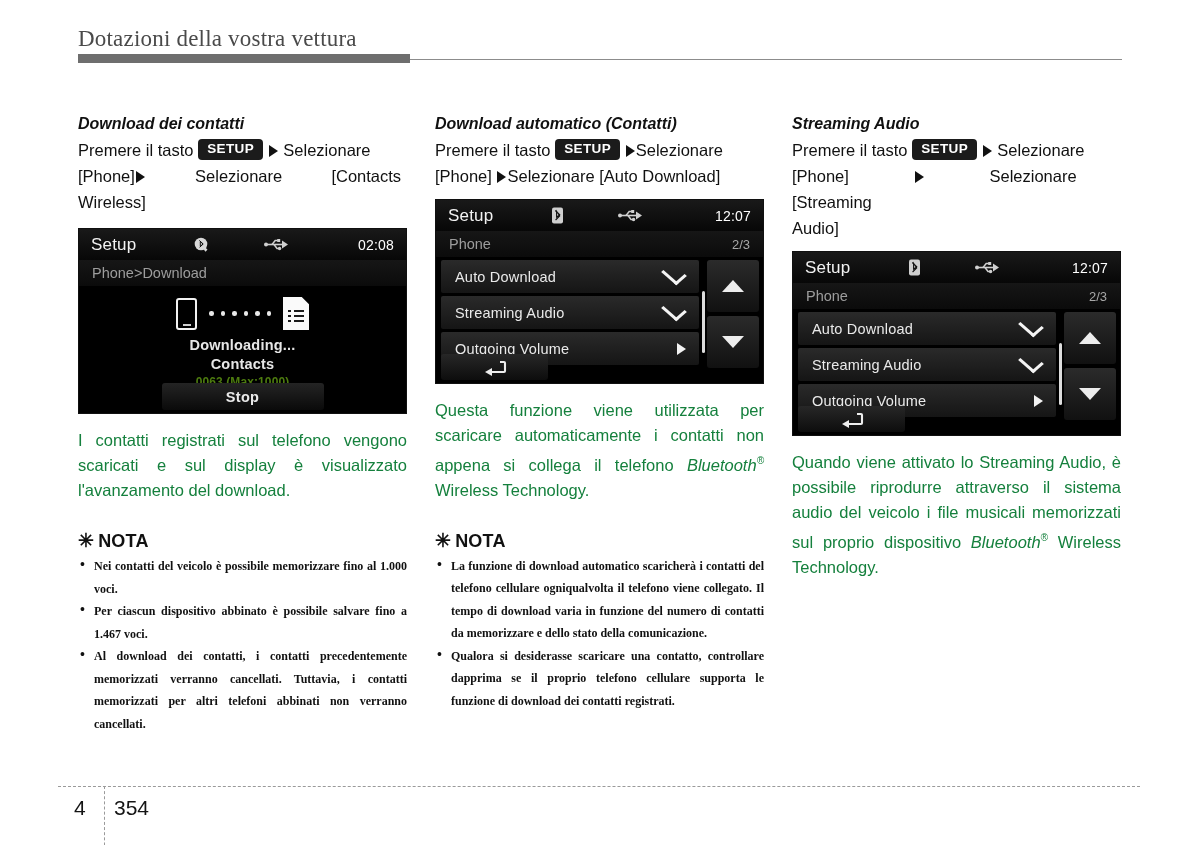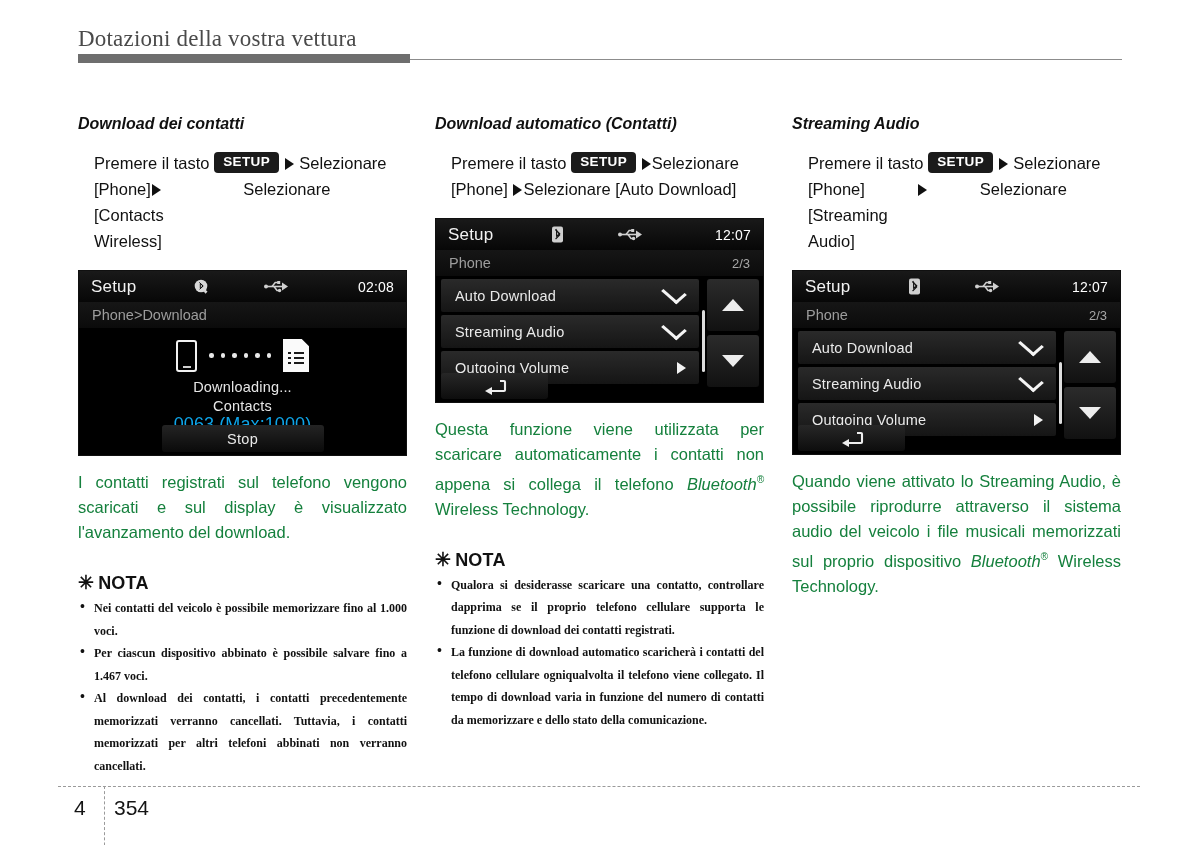"Premere il tasto SETUP Selezionare" .path-line { margin: 16px -> 0 }
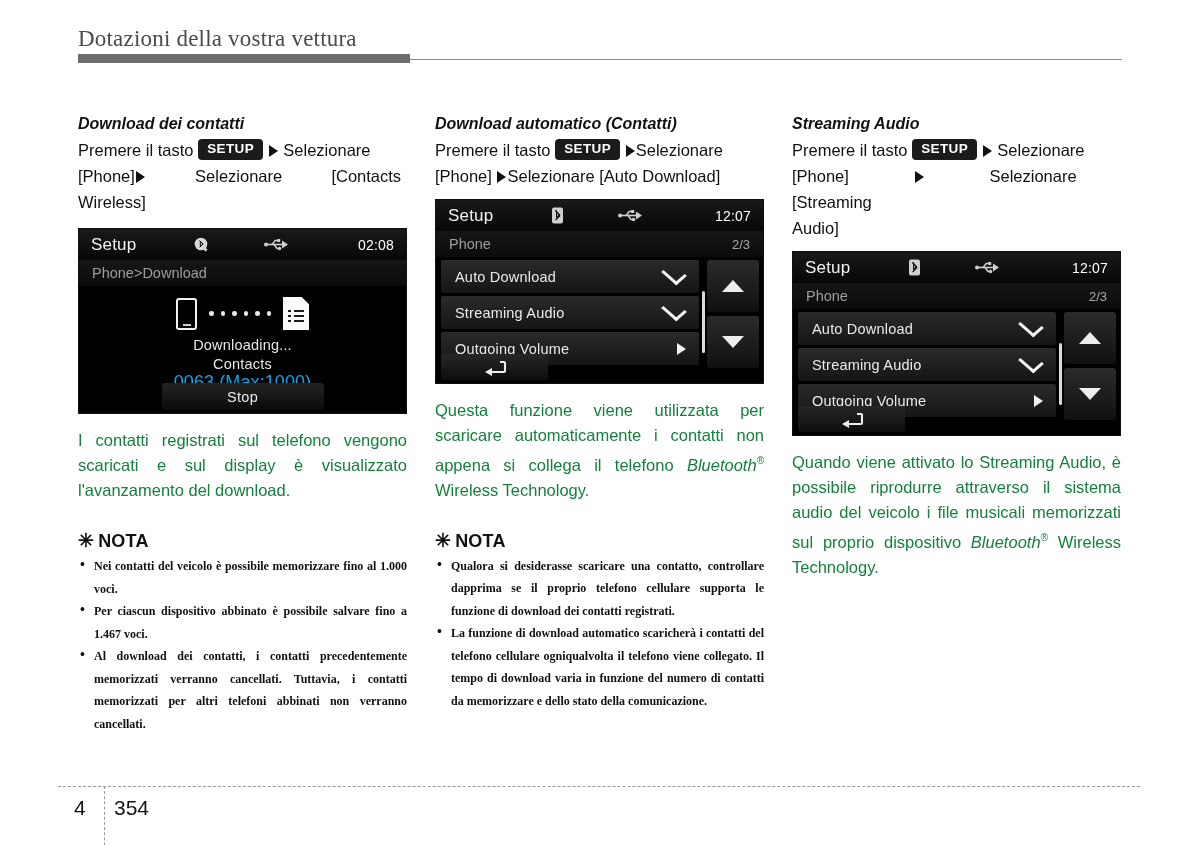"Downloading..." .dl-body { font-weight: none -> bold }
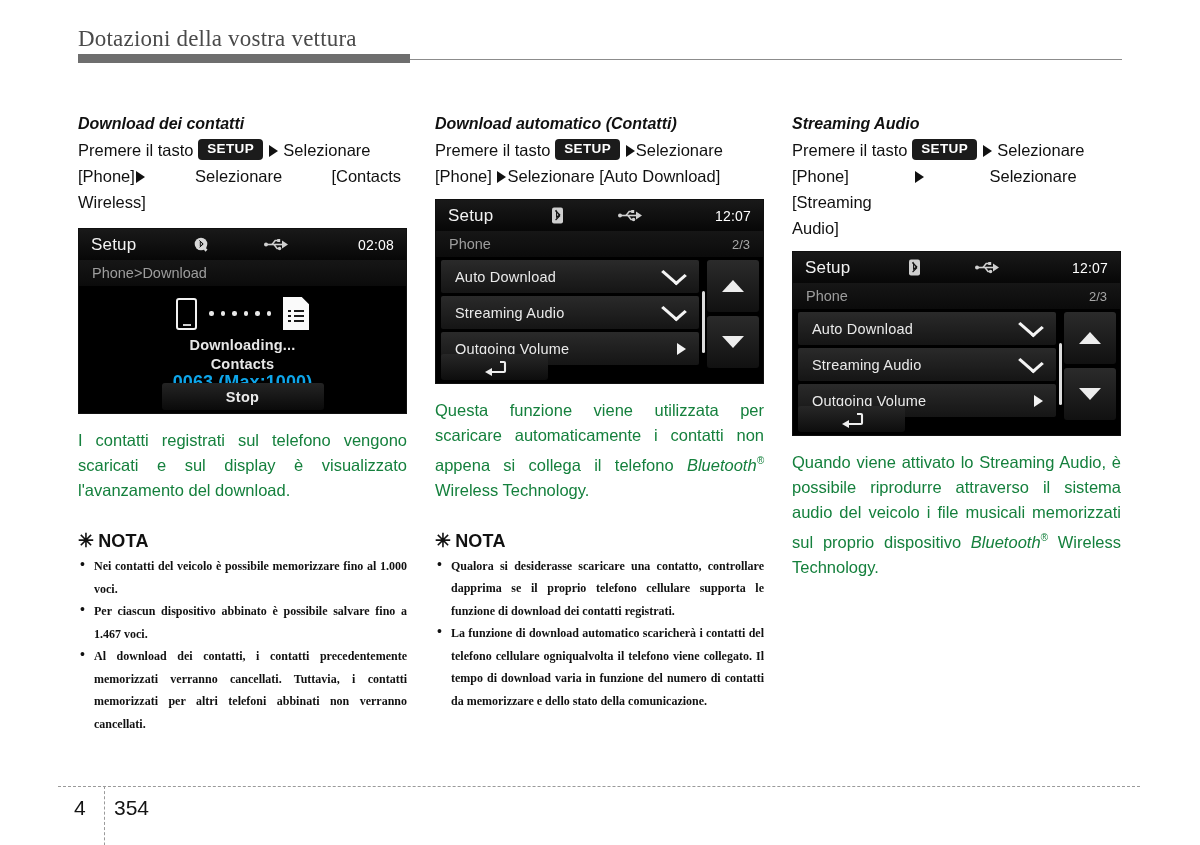"0063 (Max:1000)" .dl-text .count { color: #0ea5e9 -> #4d7c0f; font-size: 18px -> 12px }
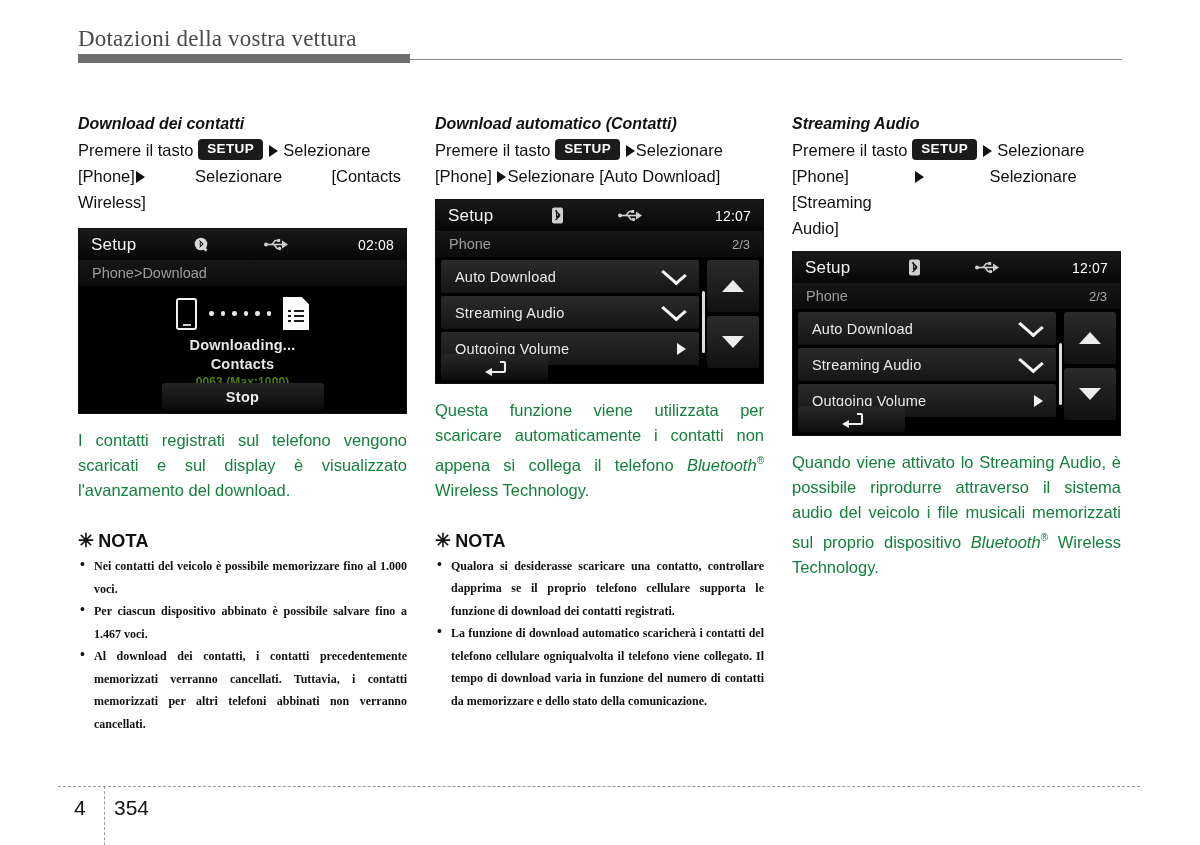"Qualora si desiderasse scaricare una" li { order: before "La funzione di download automatico" -> after "La funzione di download automatico" }
